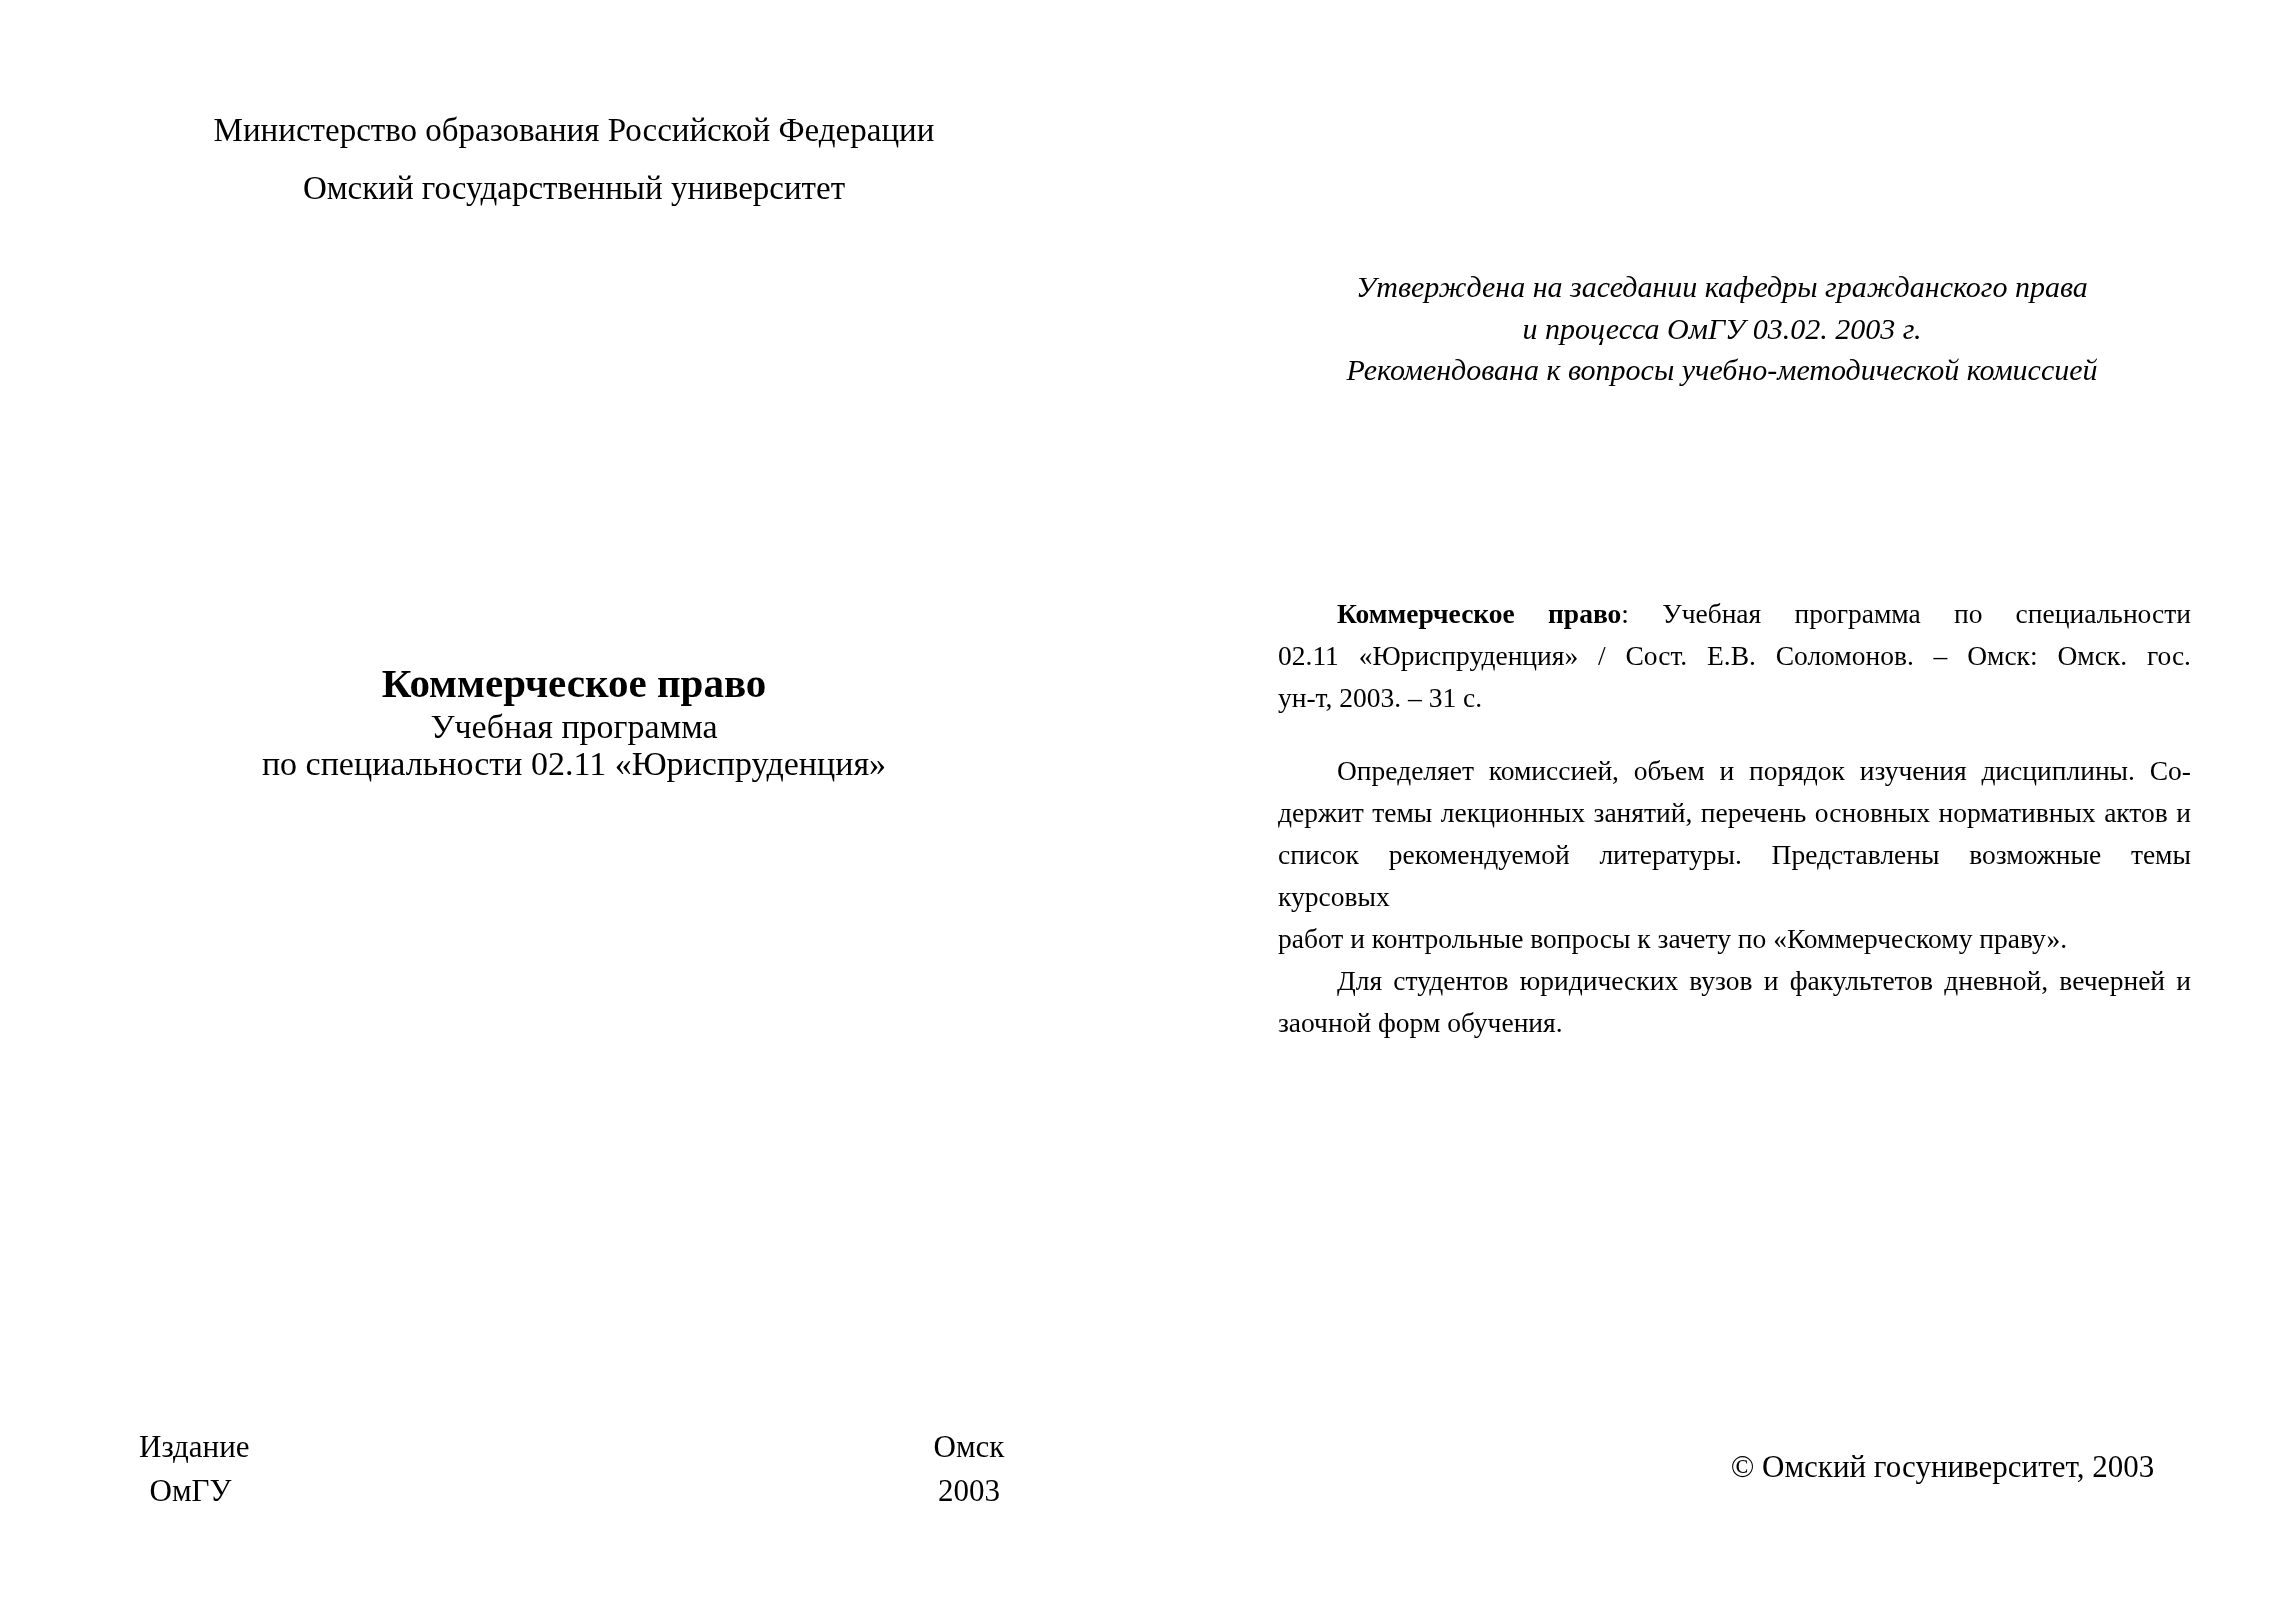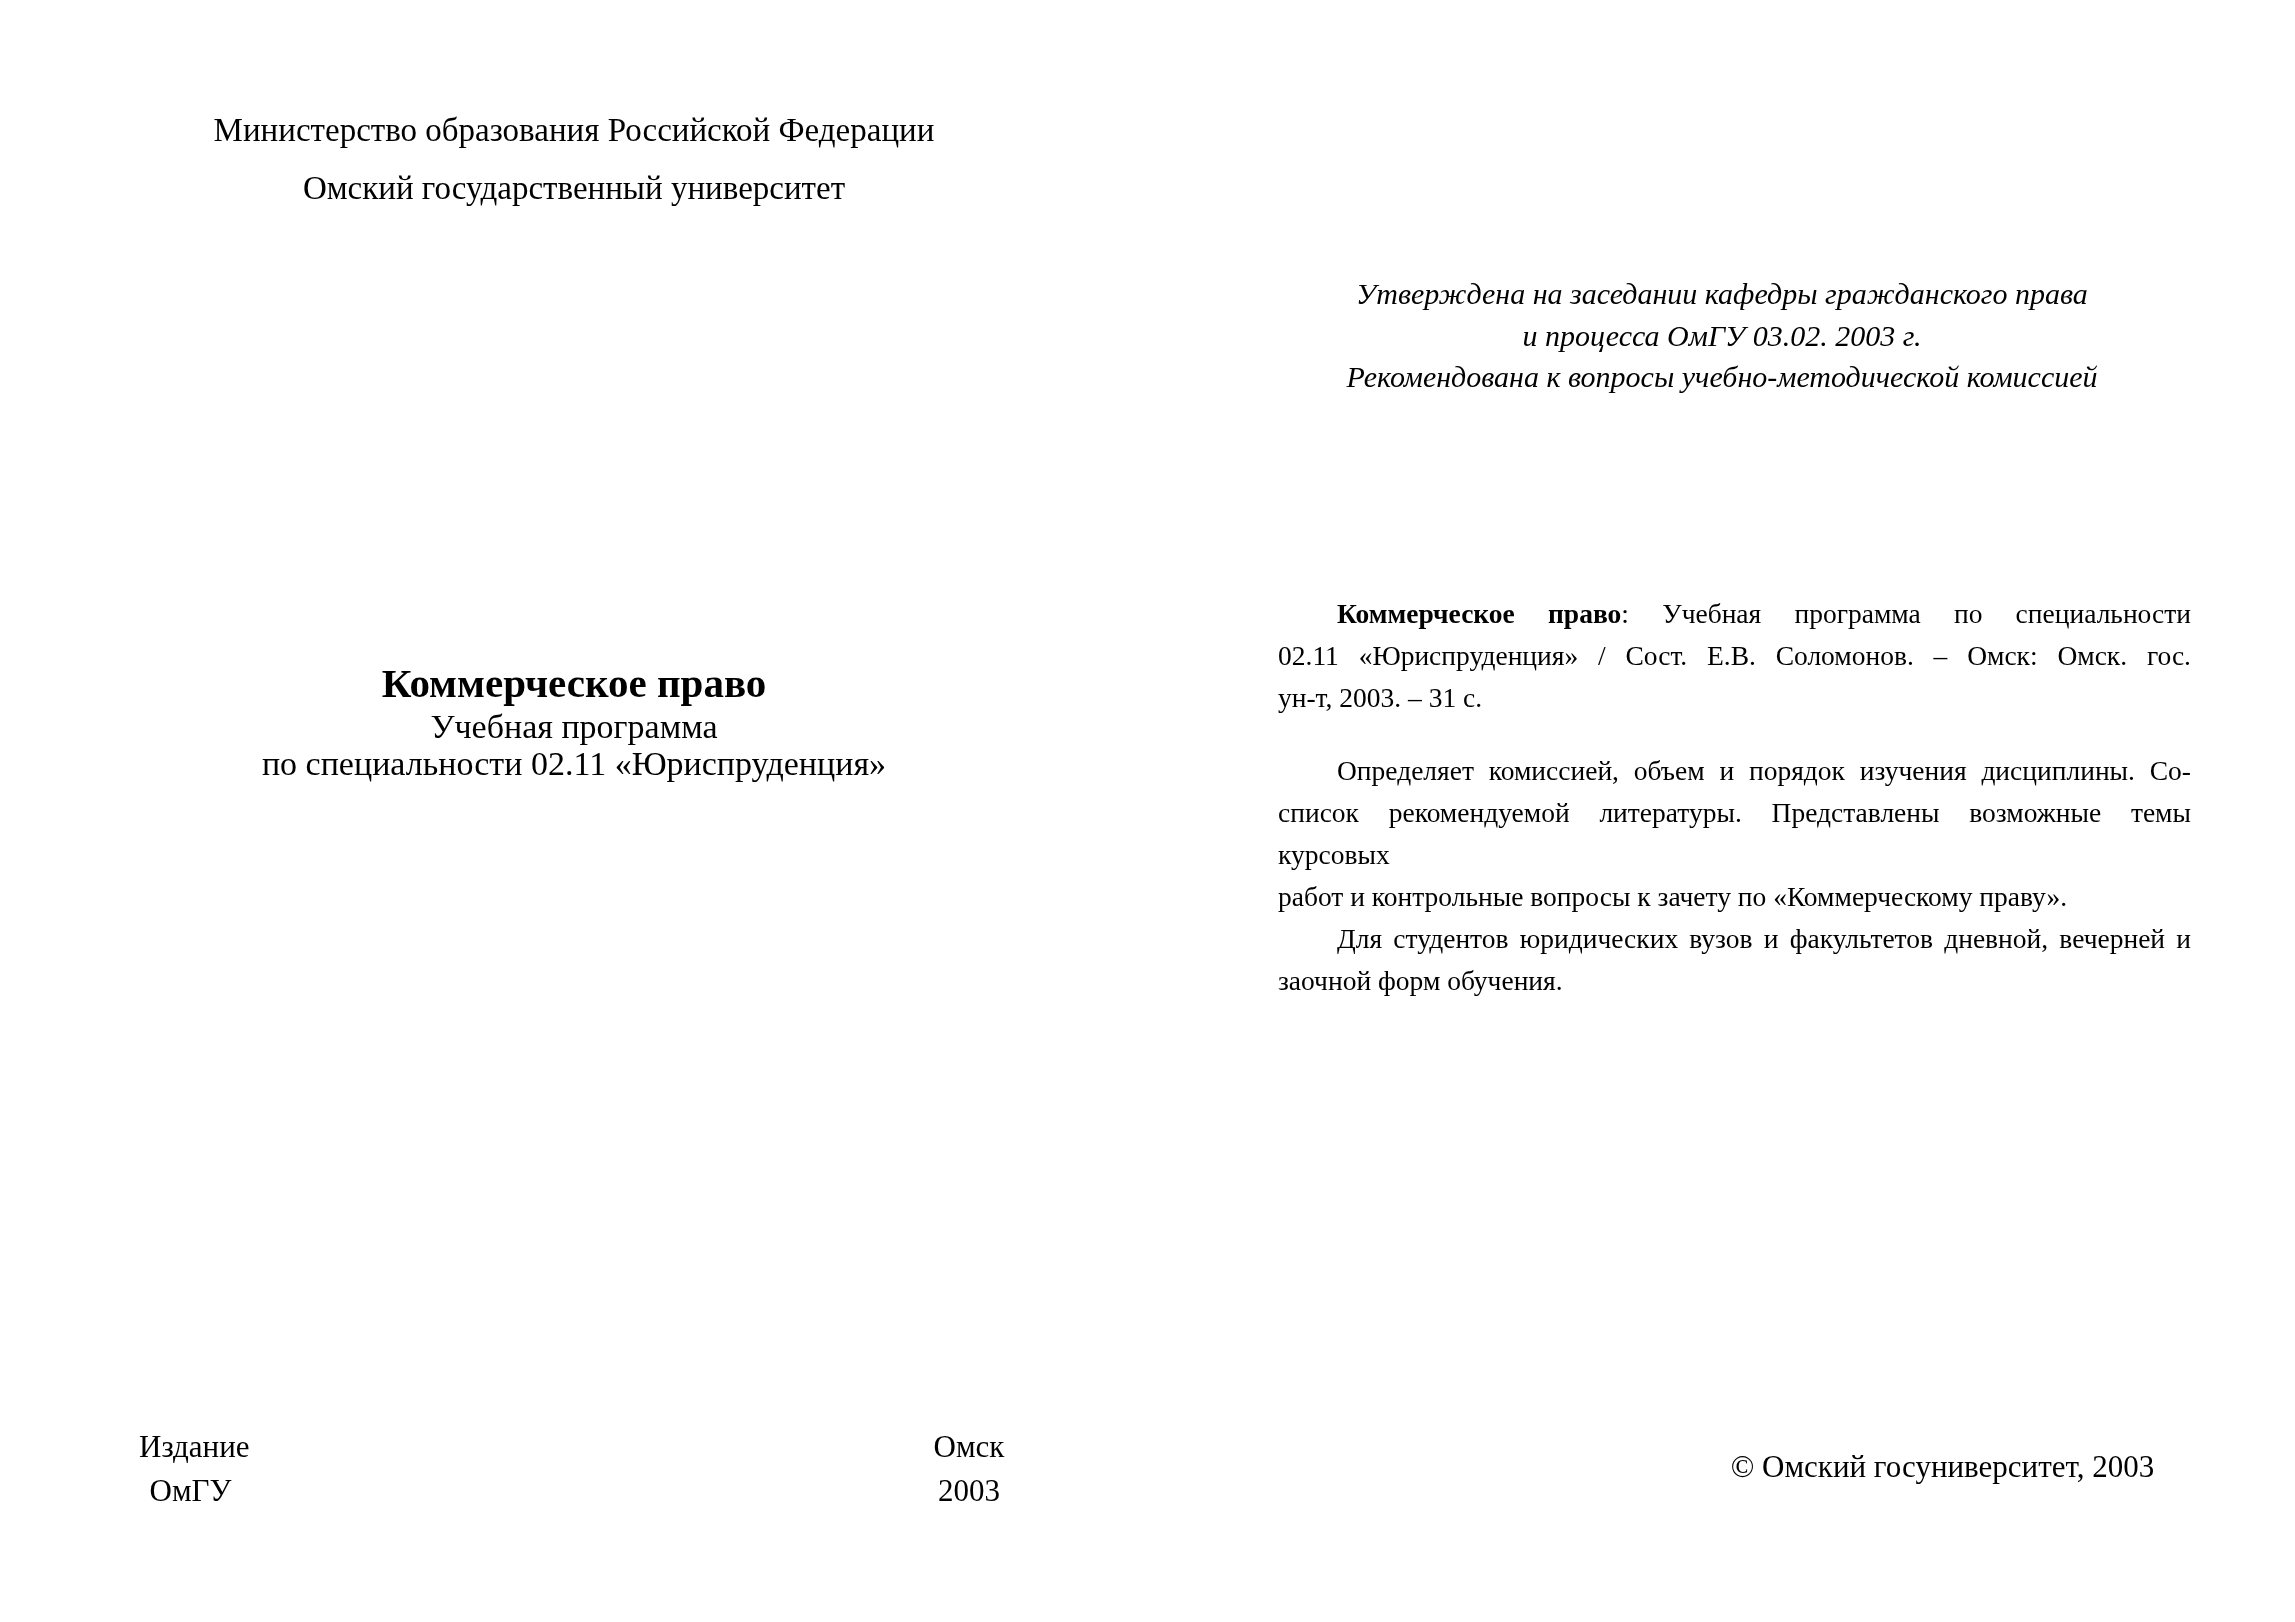"Утверждена на заседании кафедры" .approval { margin-top: 7px -> none }
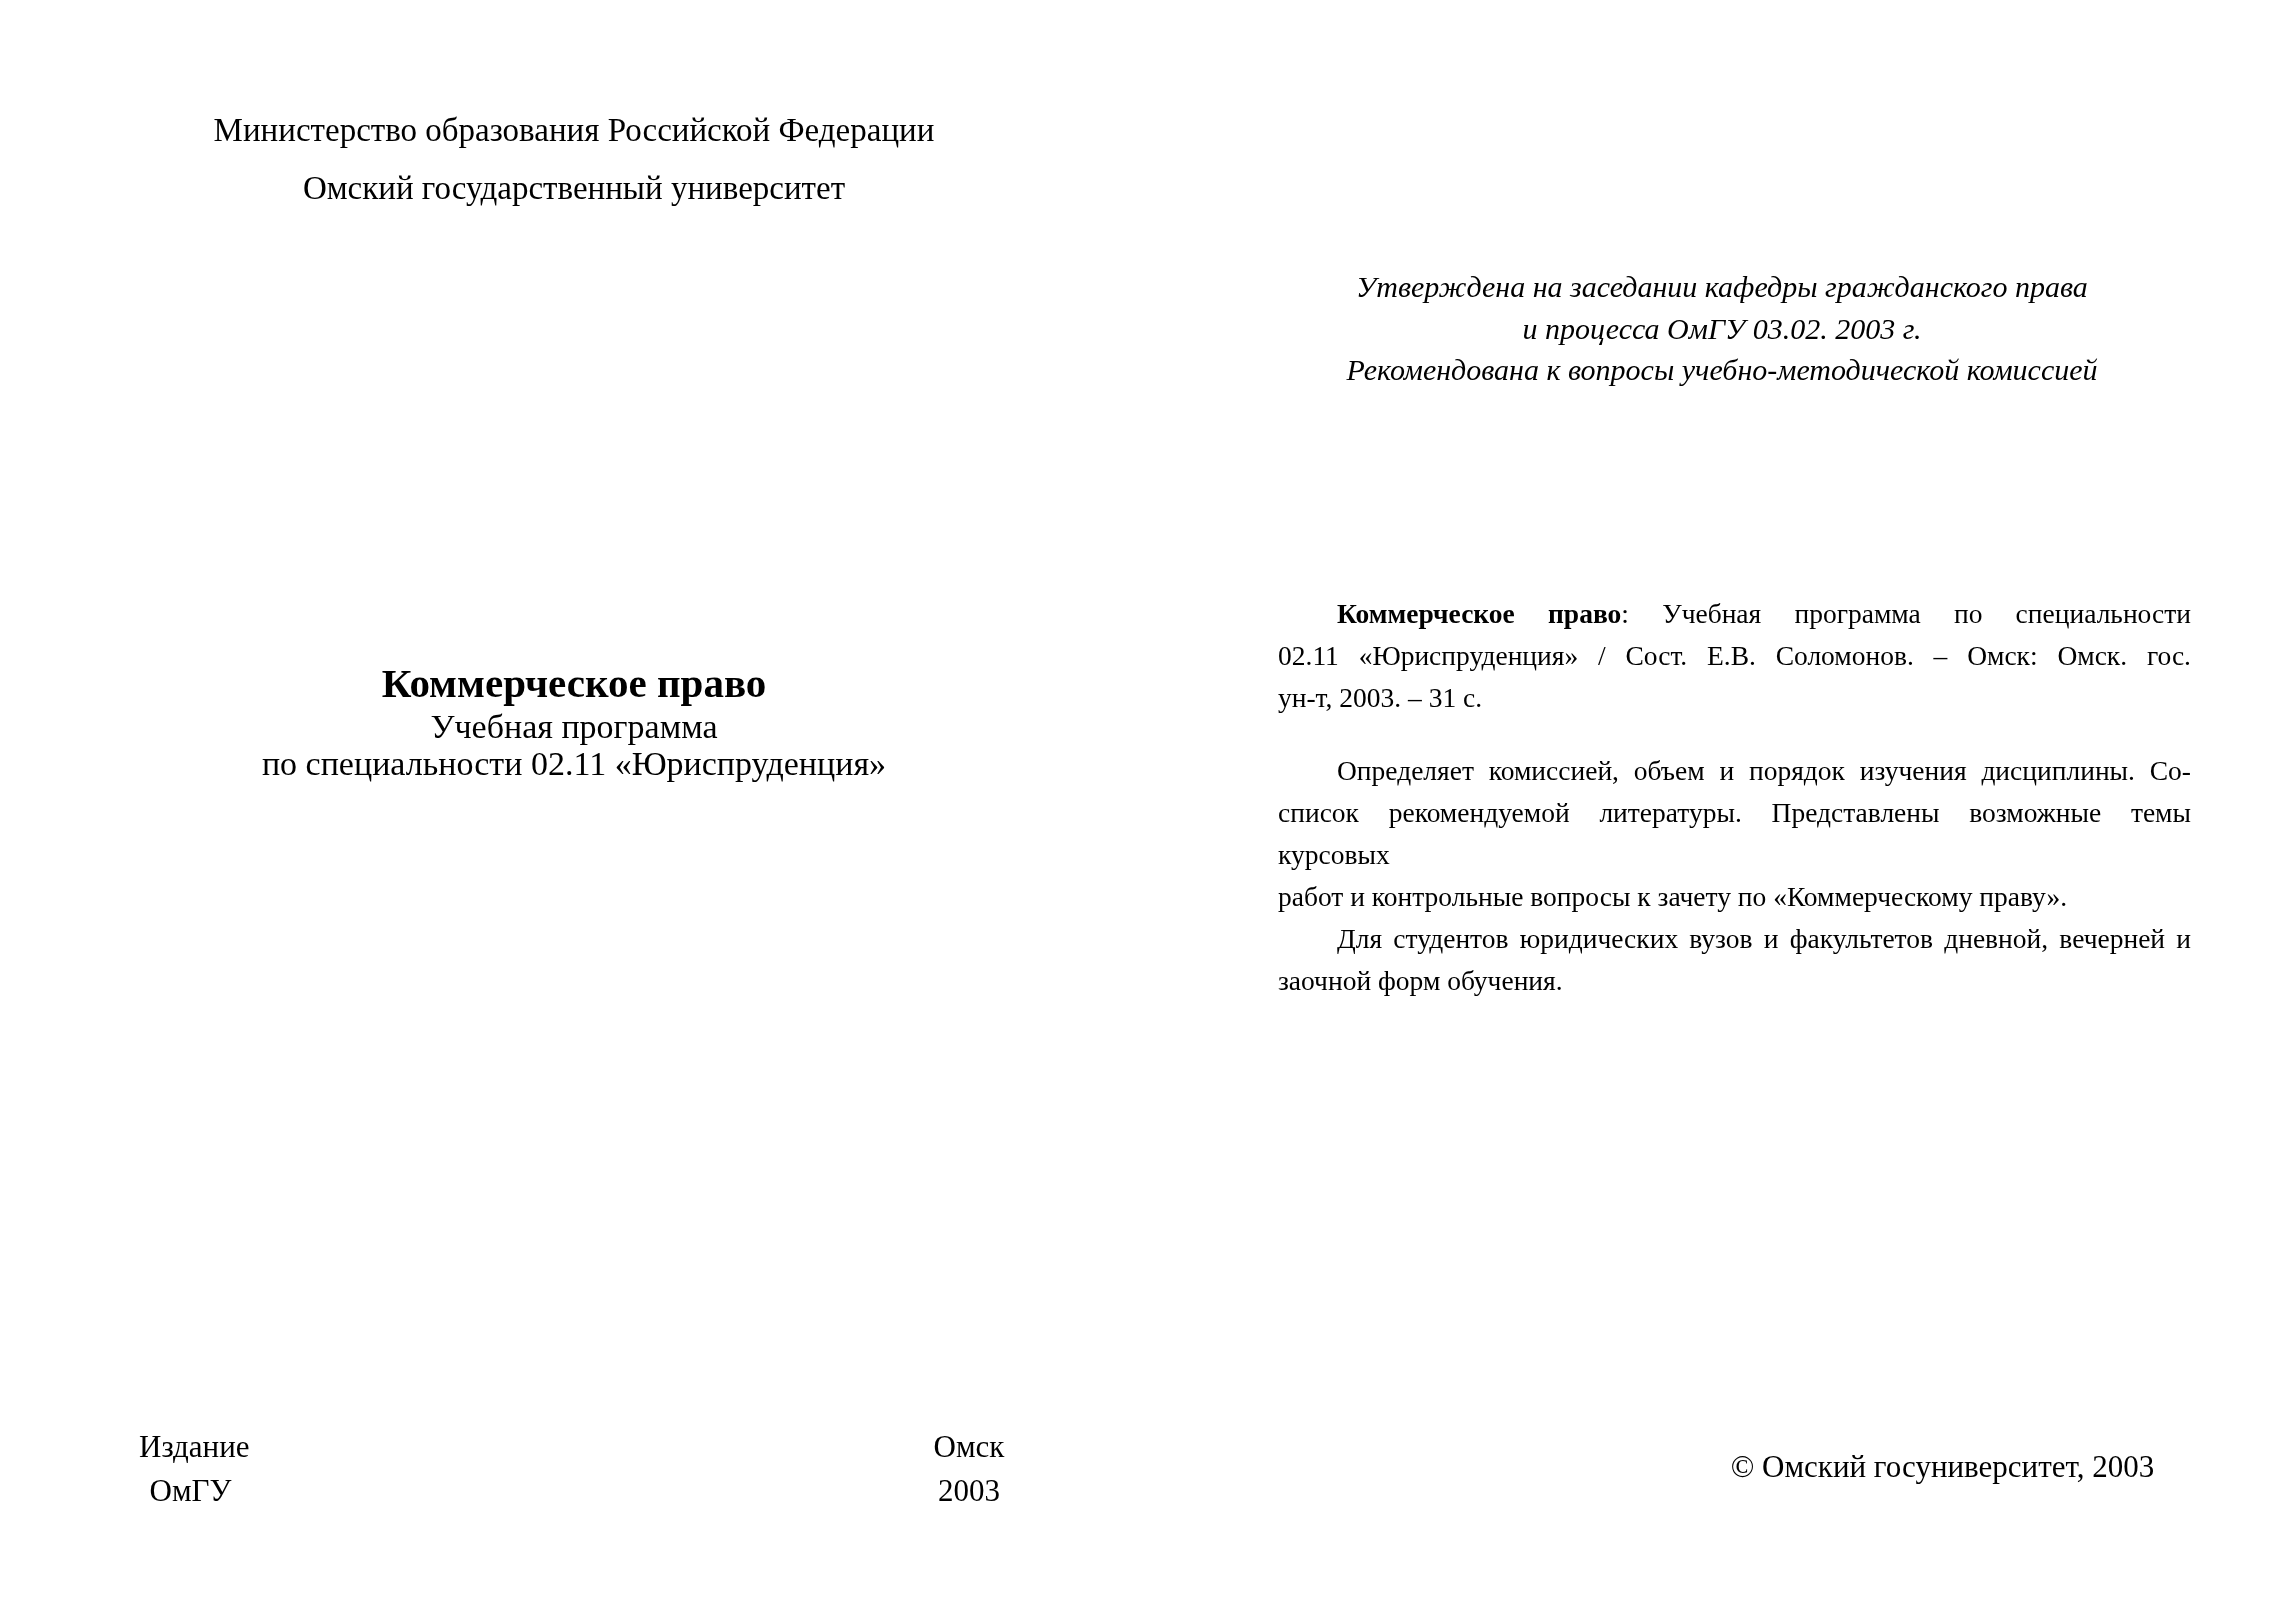"держит темы лекционных занятий, перечень" div.jline { html: none -> <div>держит темы лекционных занятий, перечень основных нормативных актов и</div> }
